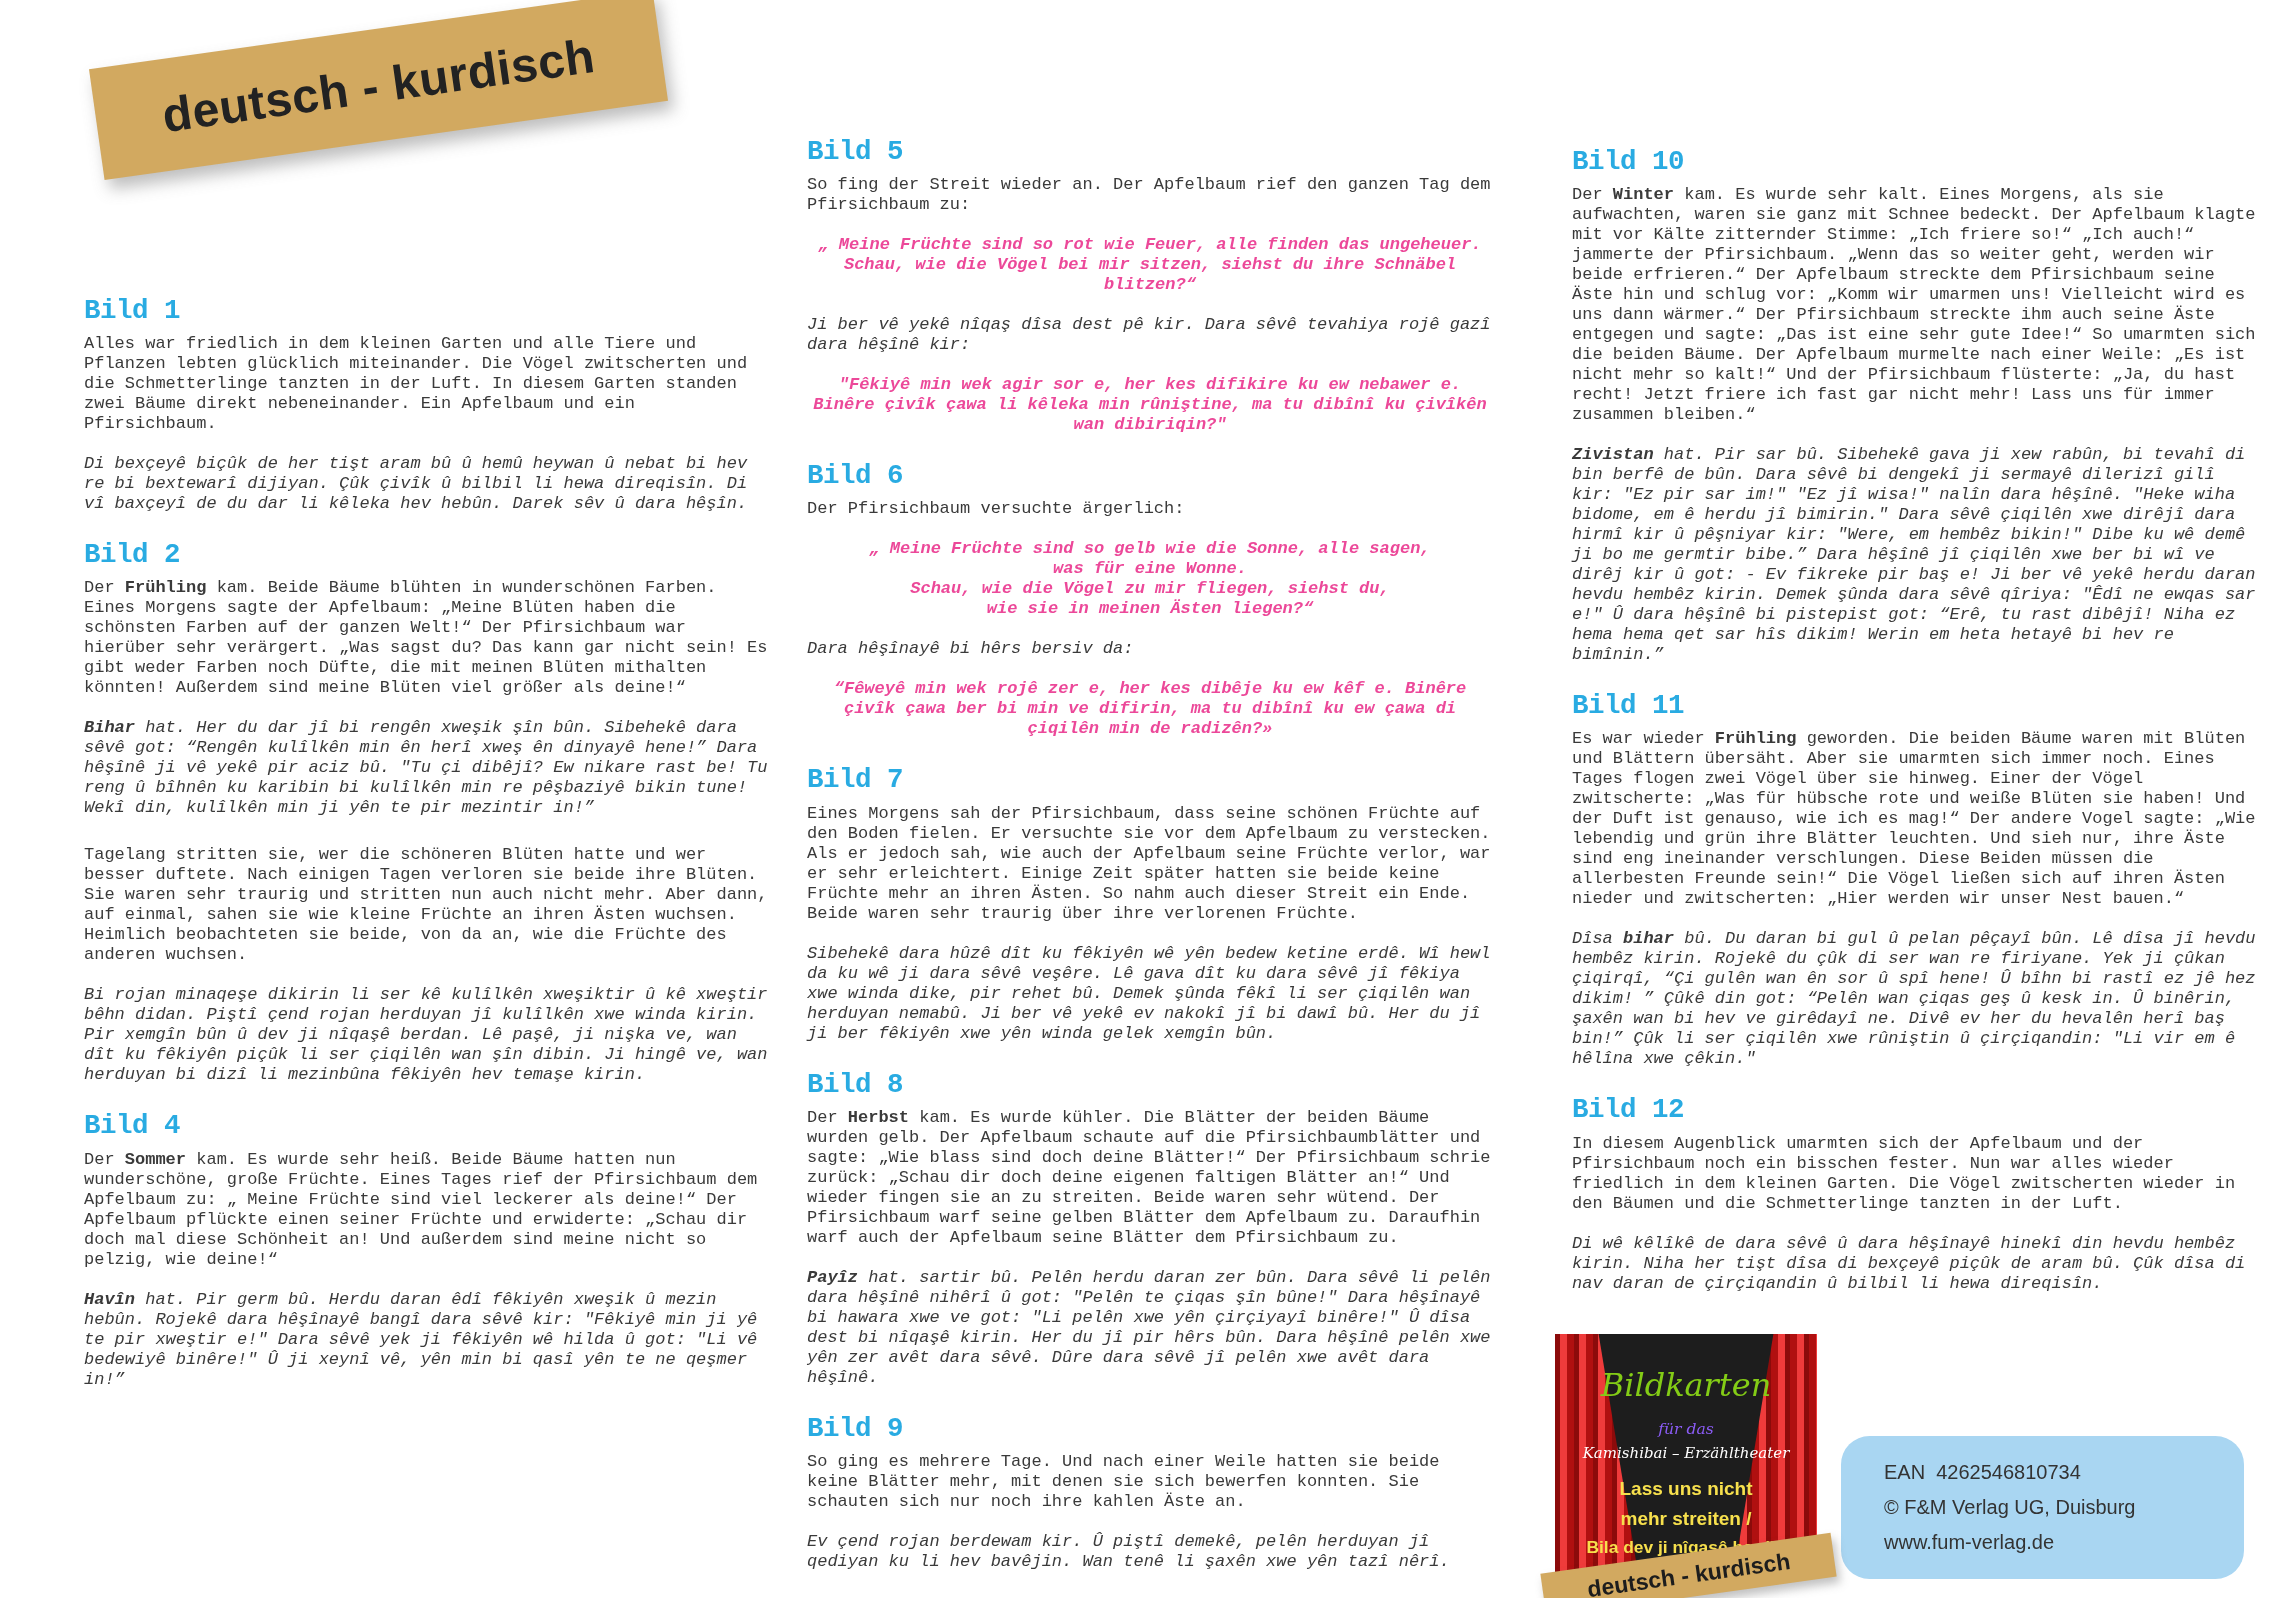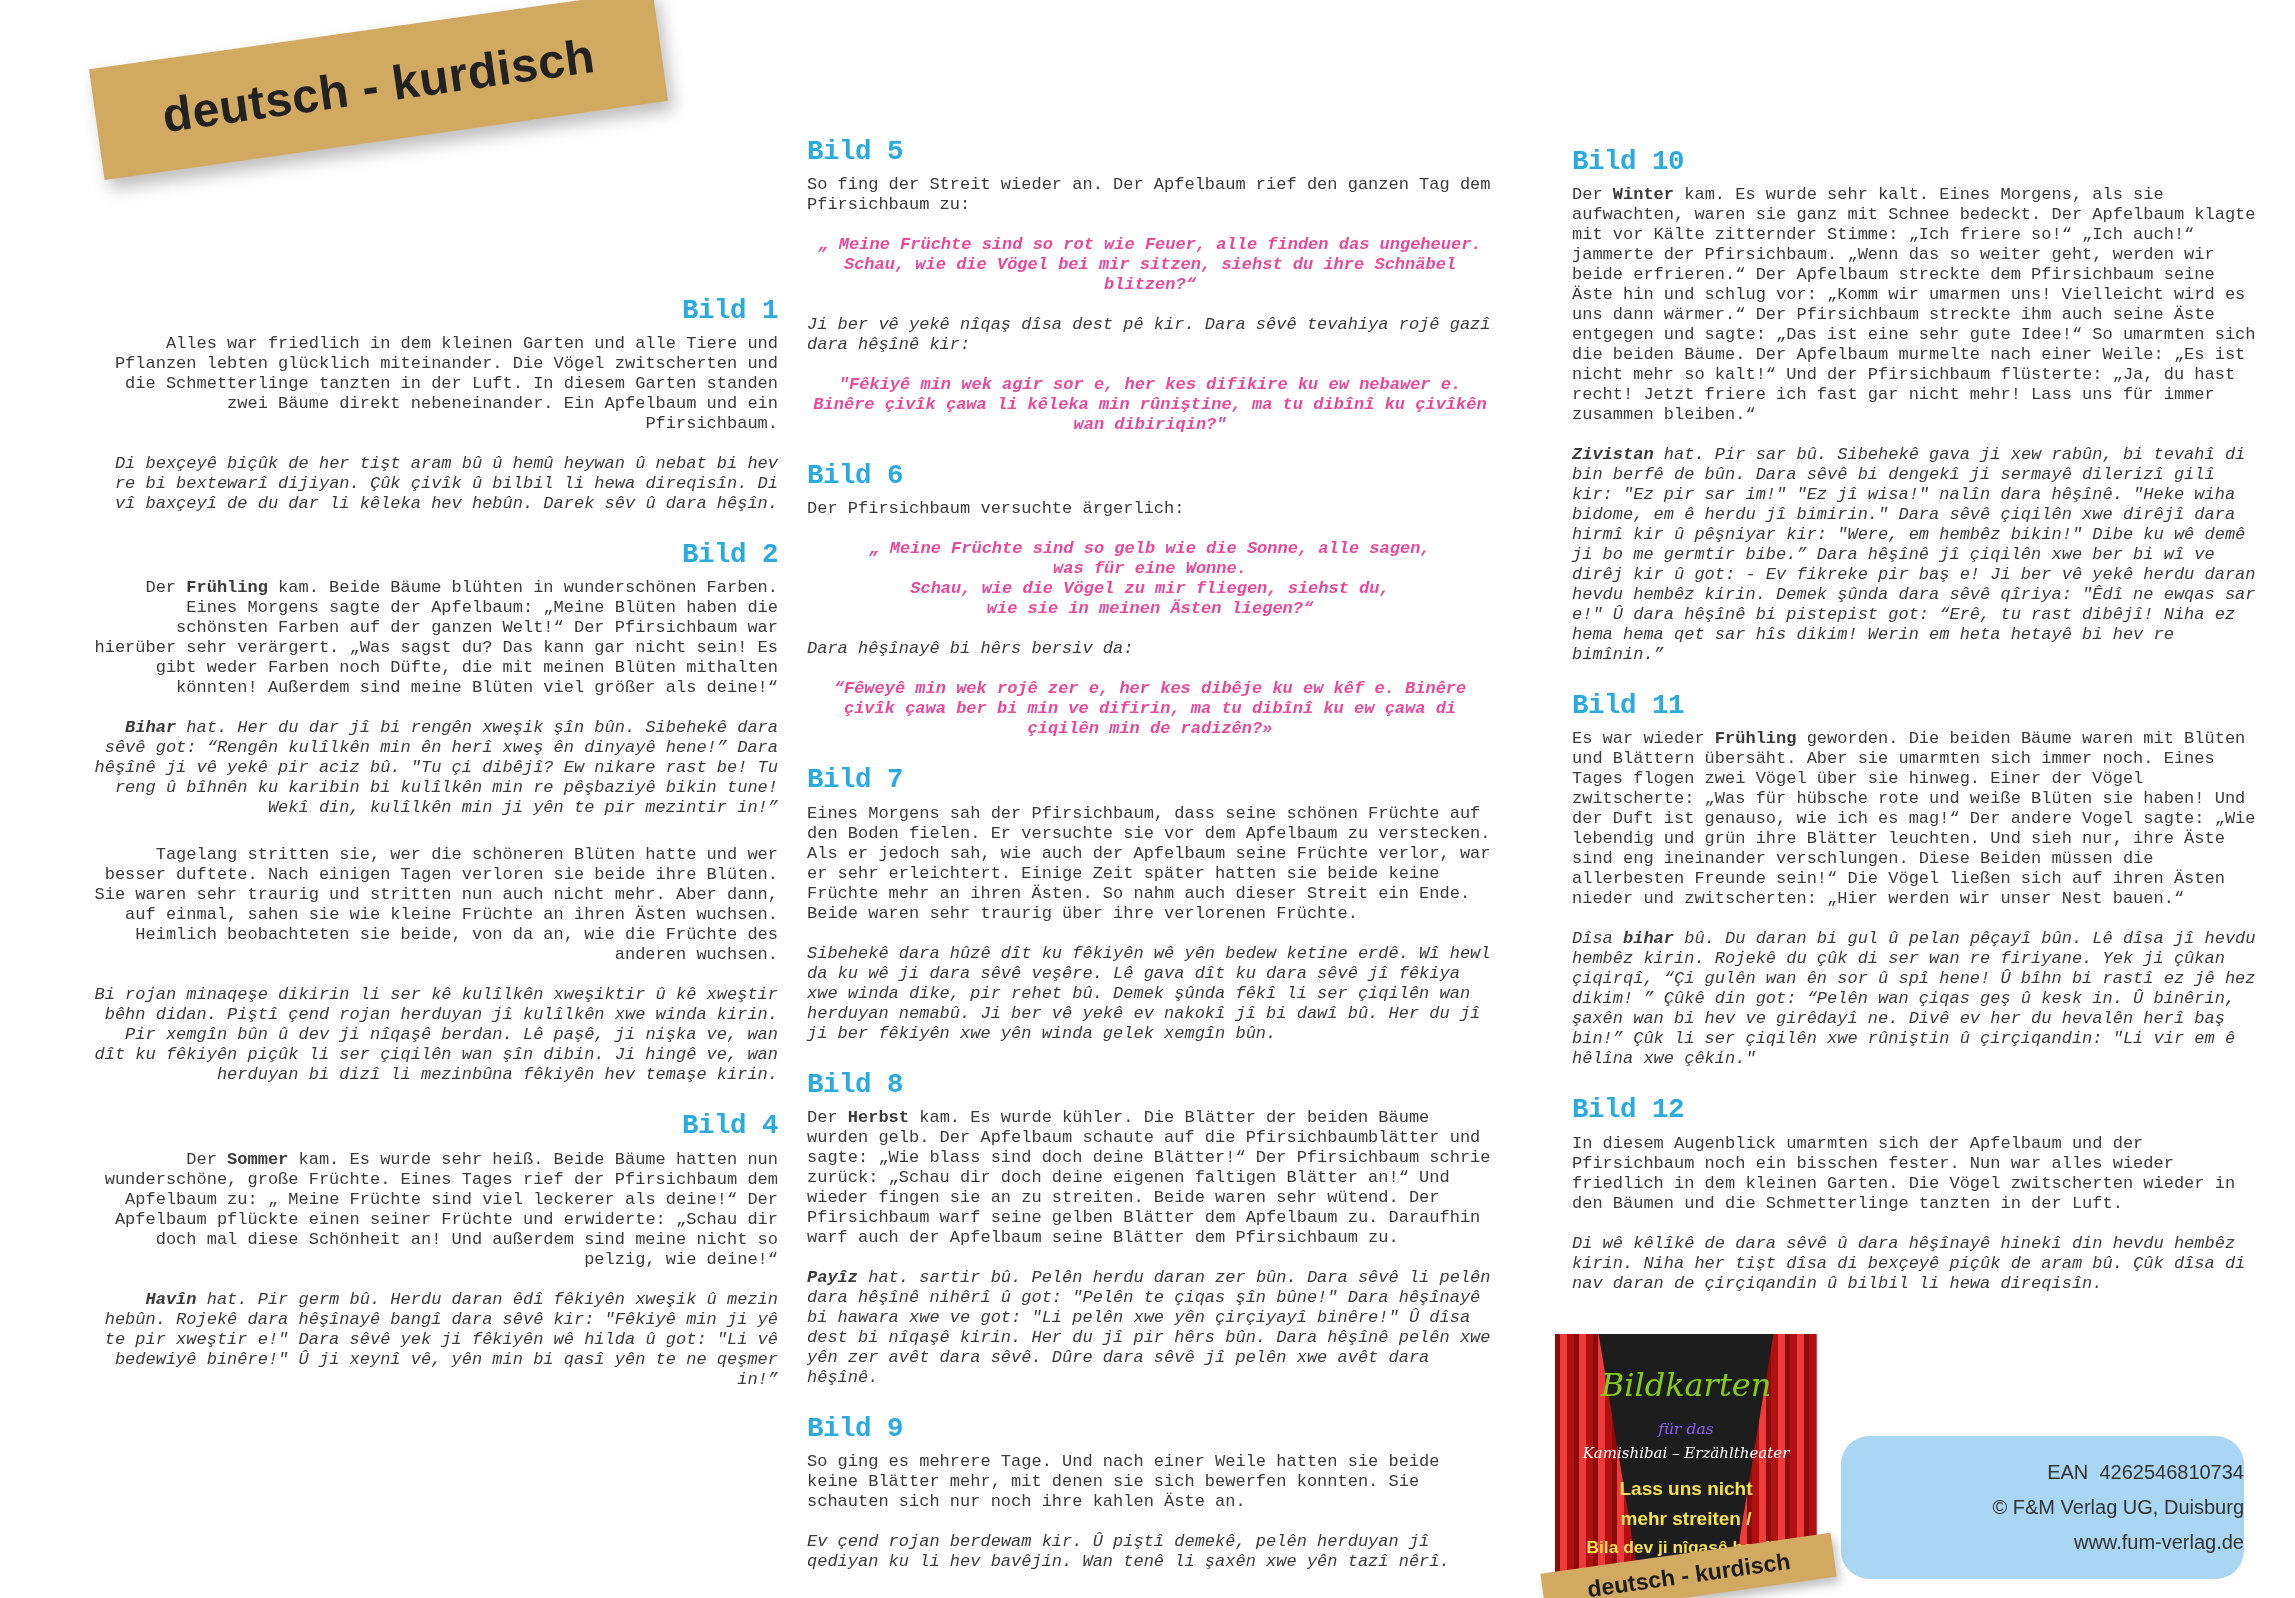"Bild 1" #col1 { left: 92px -> 84px; text-align: right -> none }
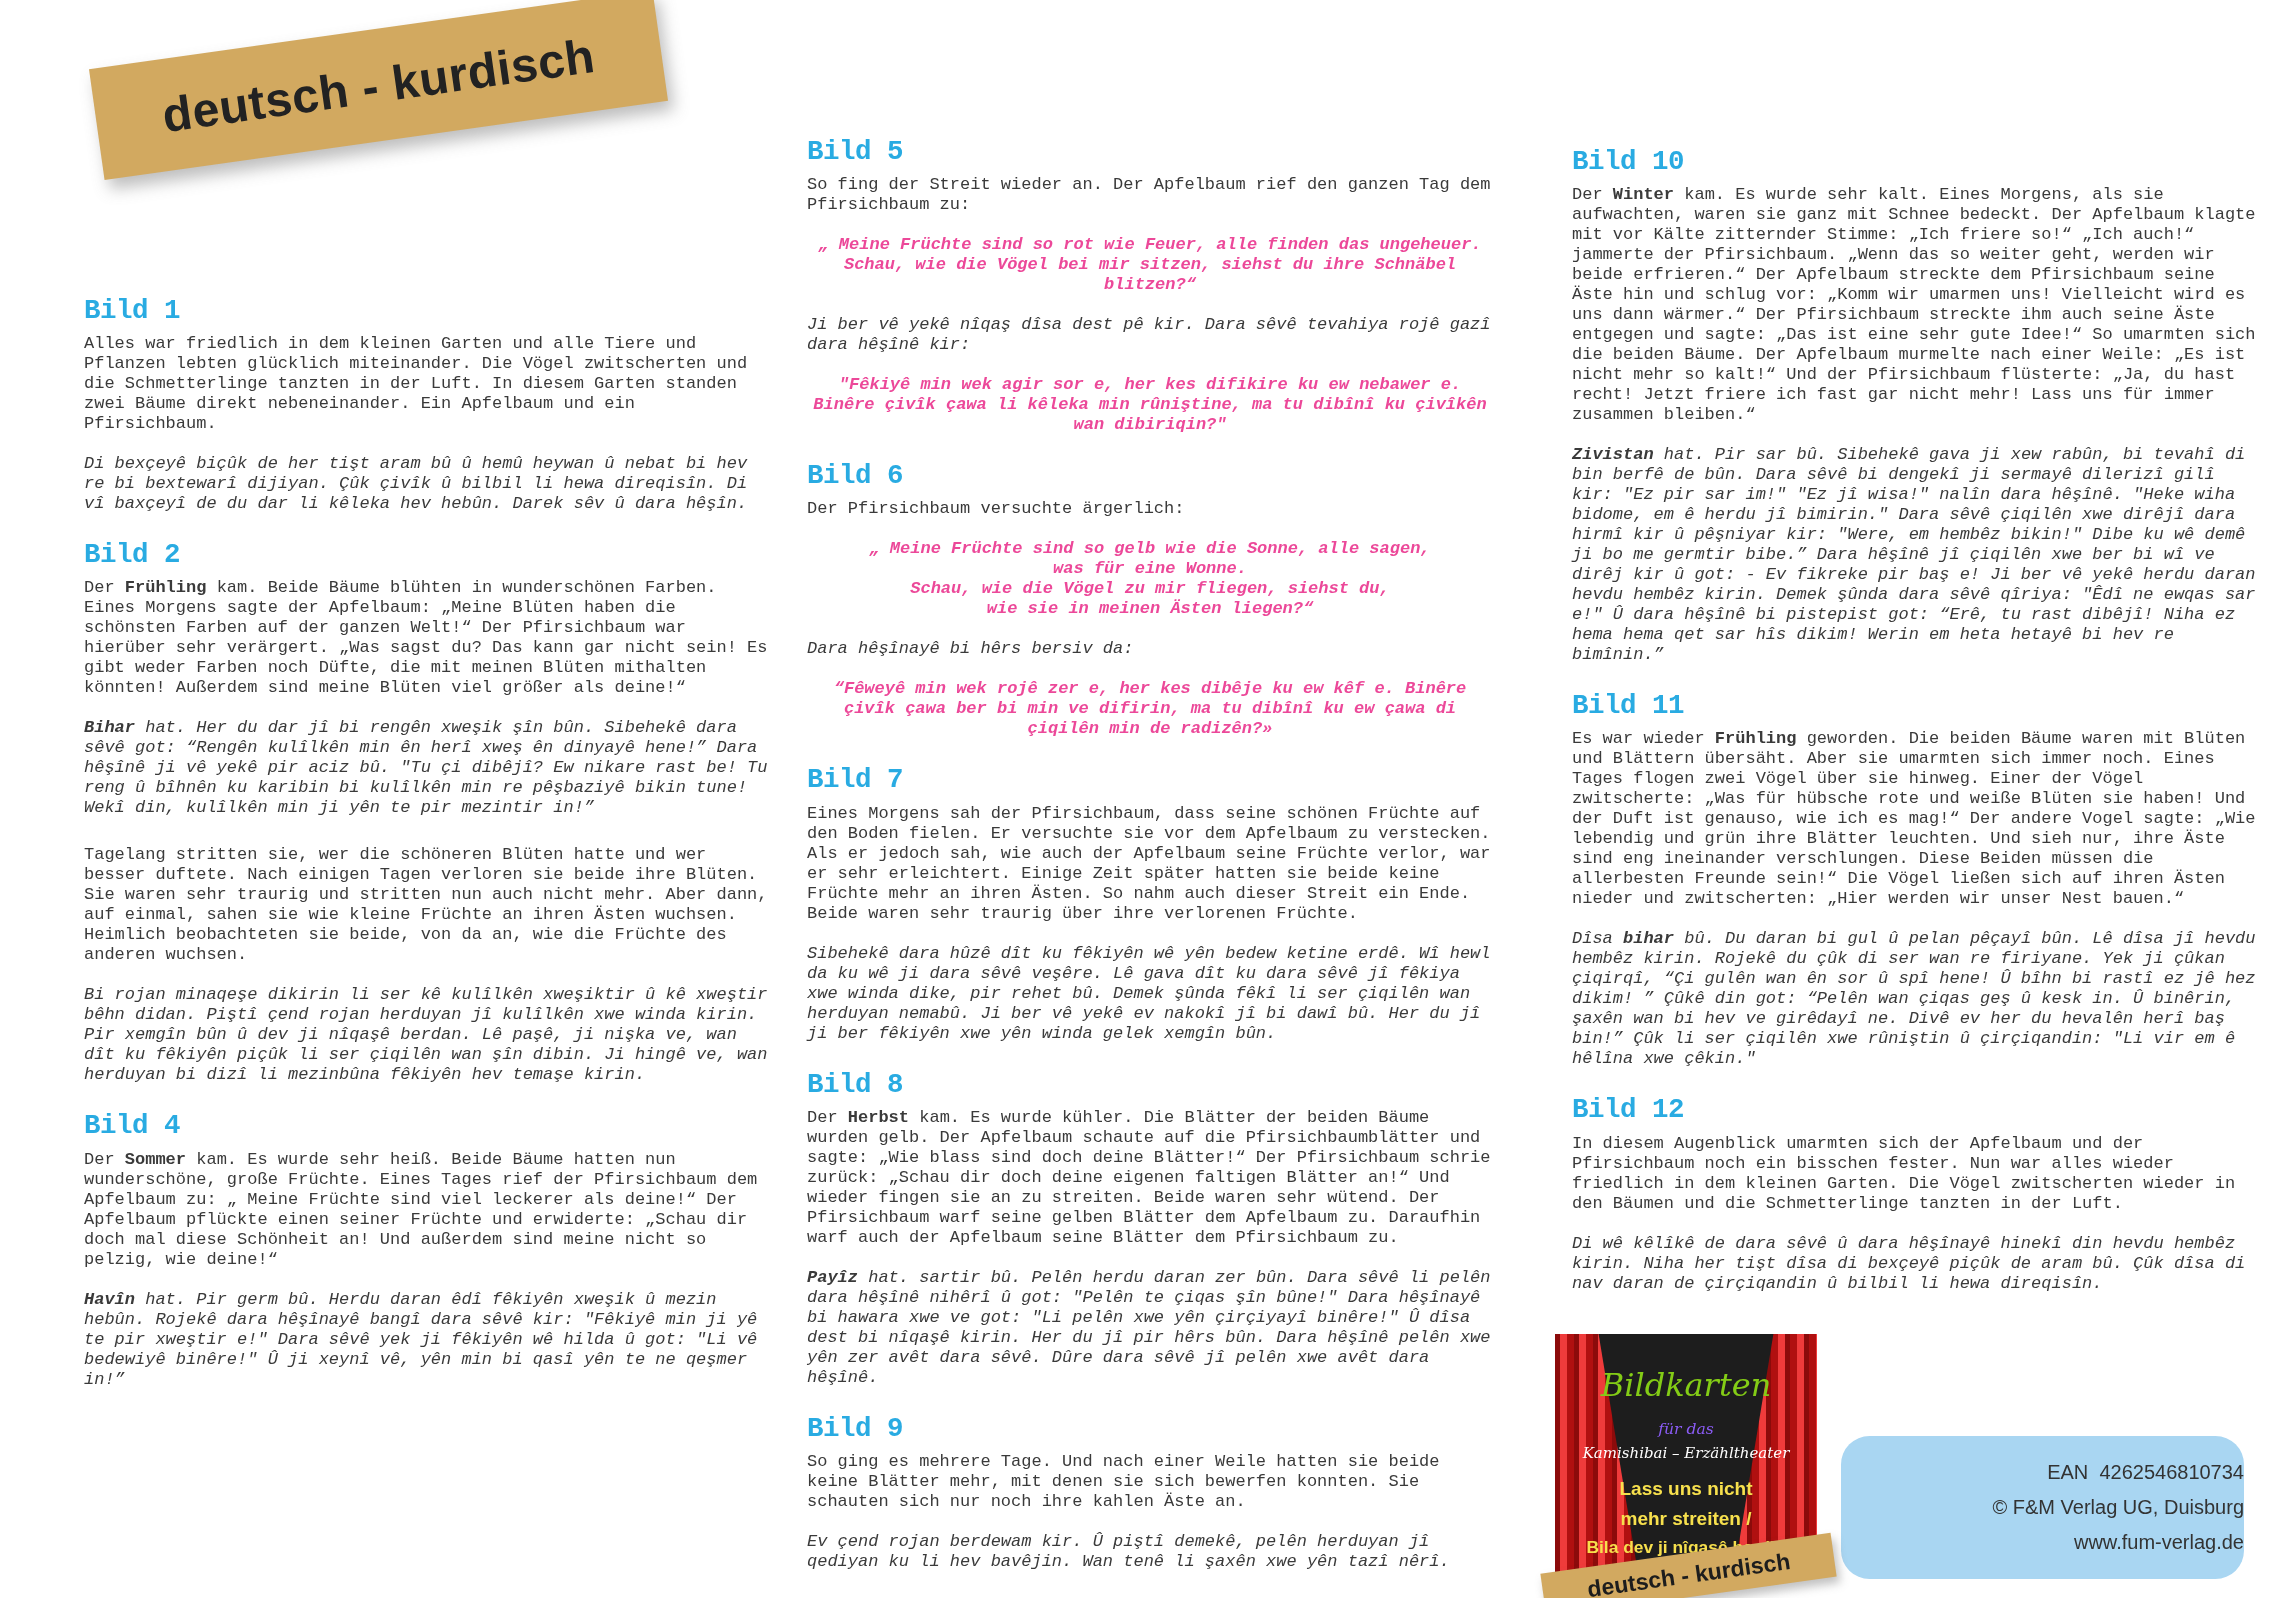"EAN 4262546810734" .info-box div { text-align: right -> none }
